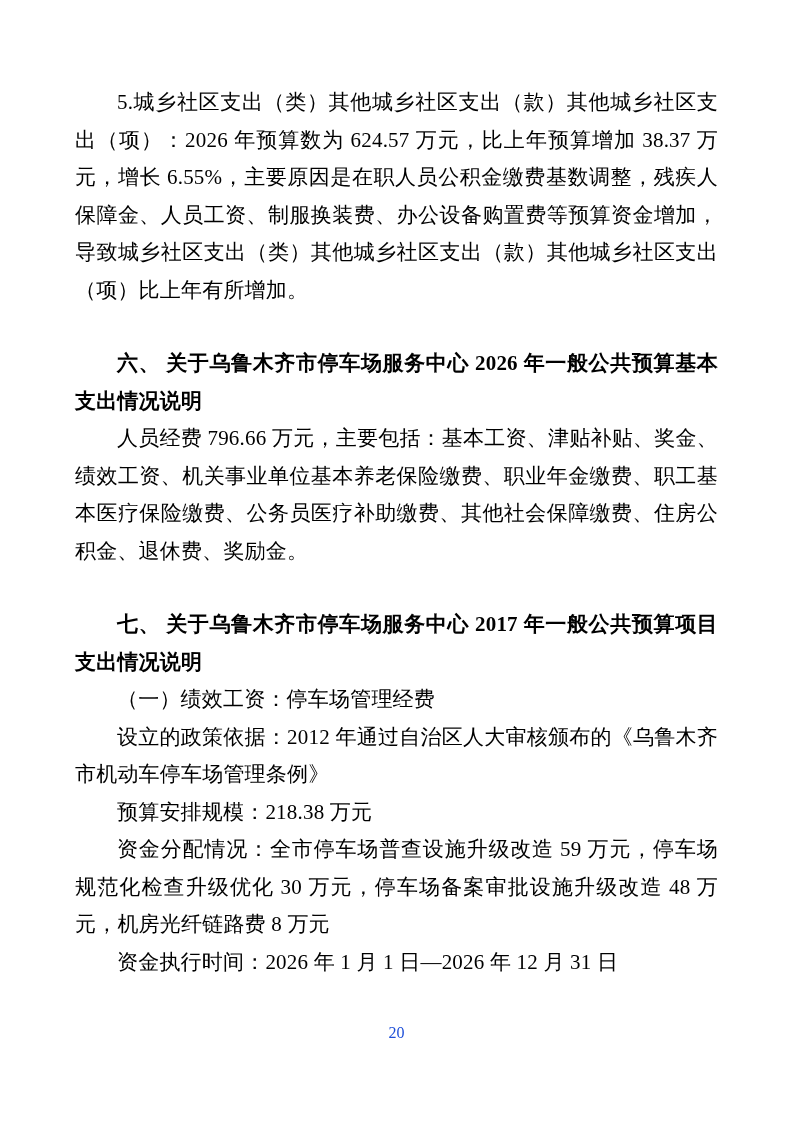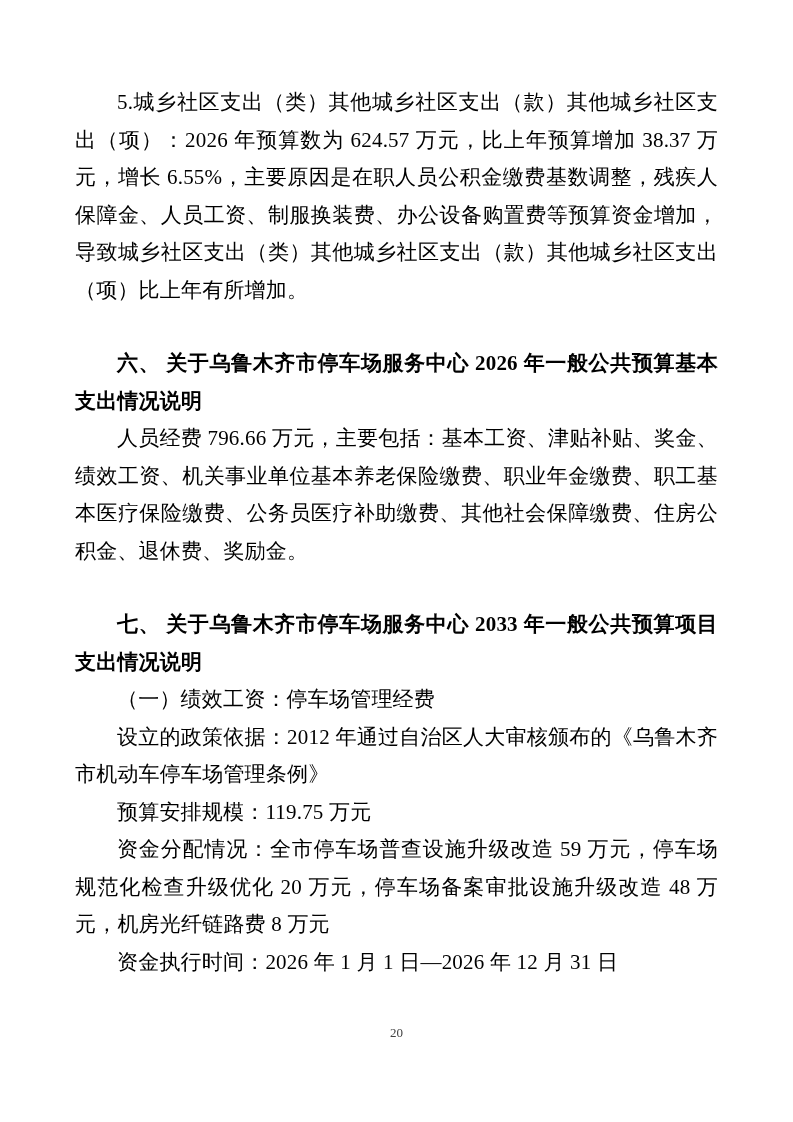"七、 关于乌鲁木齐市停车场服务中心 2033 年一般公共预算项目支出情况说明" p.para { text: 2033 -> 2017 }
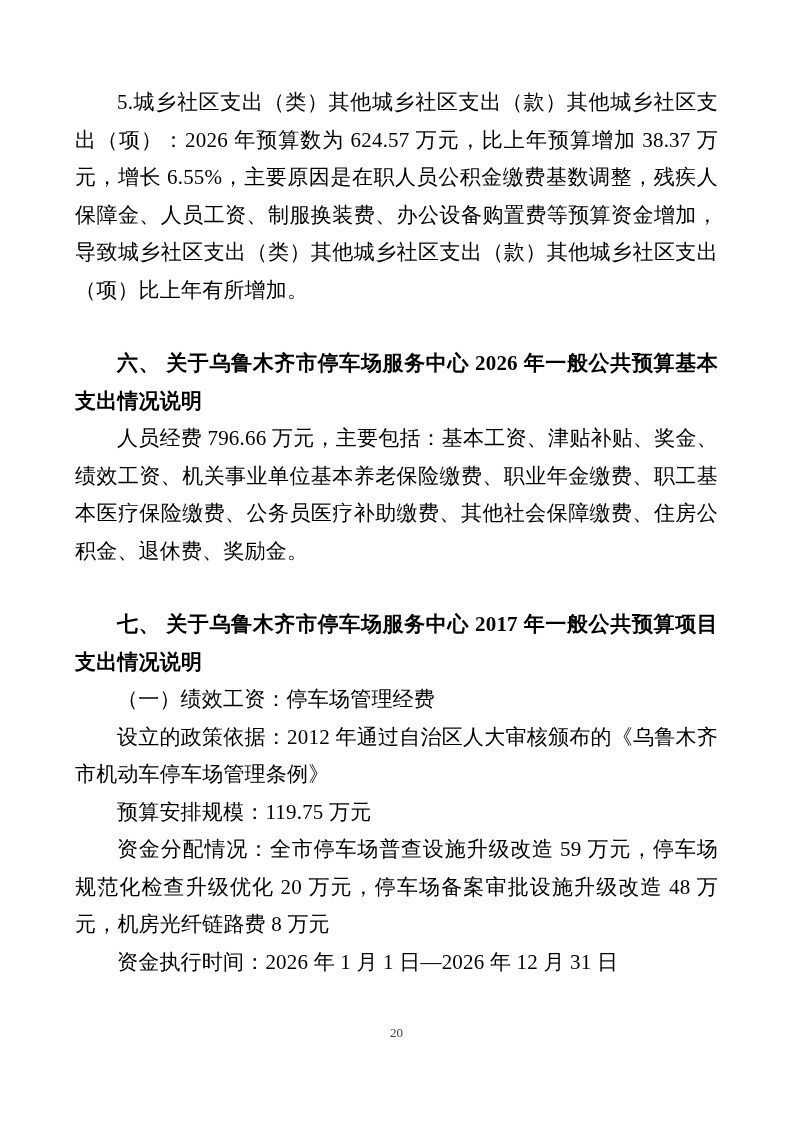"预算安排规模：119.75 万元" p.para { text: 119.75 -> 218.38 }
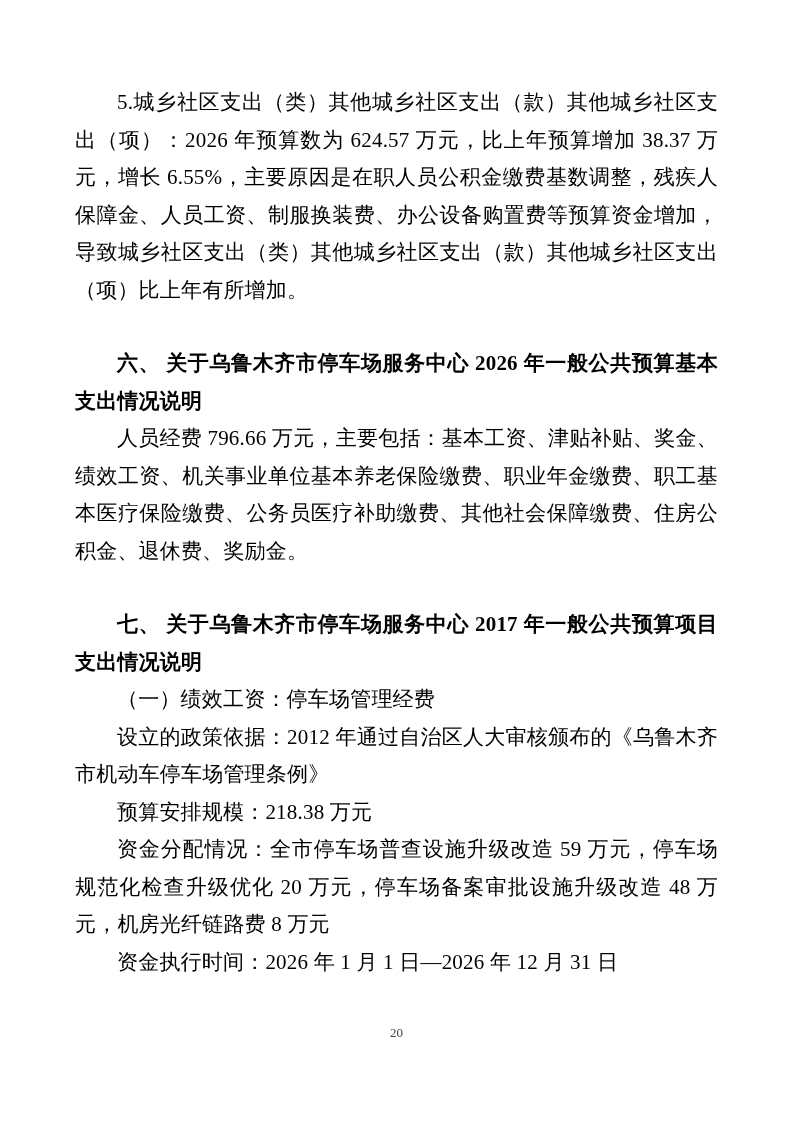"资金分配情况：全市停车场普查设施升级改造 59 万元，停车场规范化检查升级优化" p.para { text: 20 -> 30 }
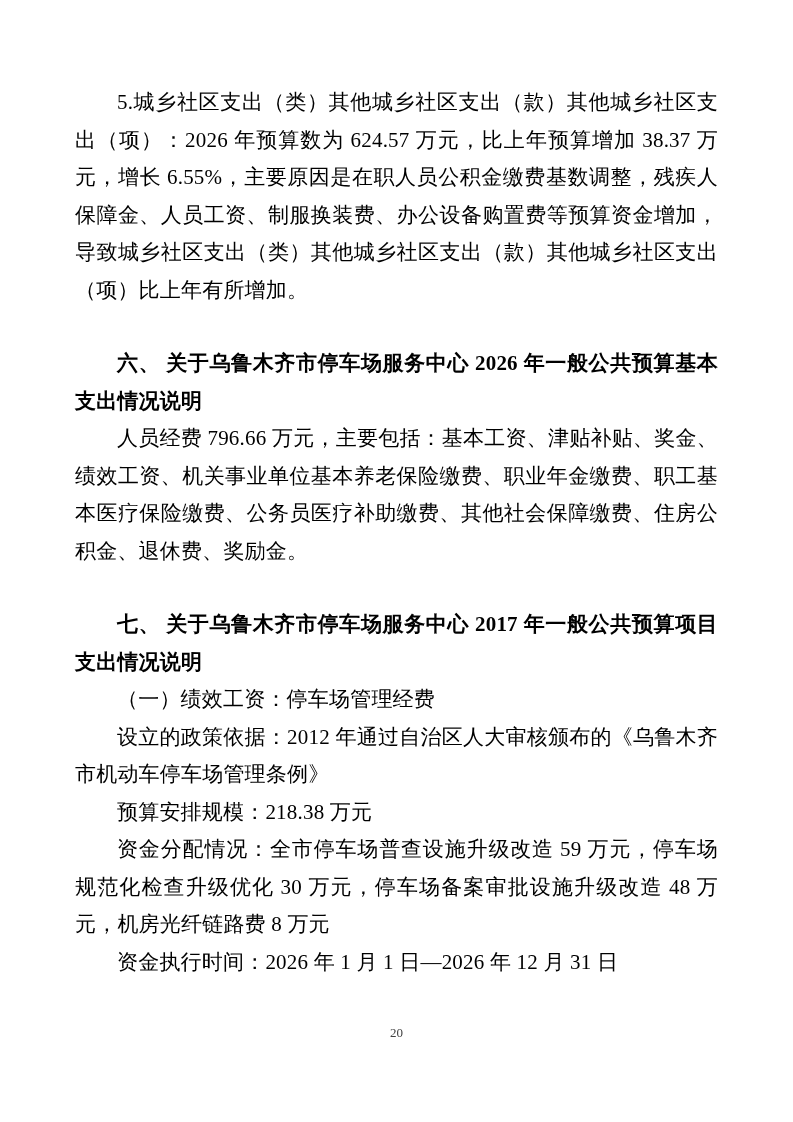"20" .footer { color: #404040 -> #1d4ed8; font-size: 13px -> 16px }
